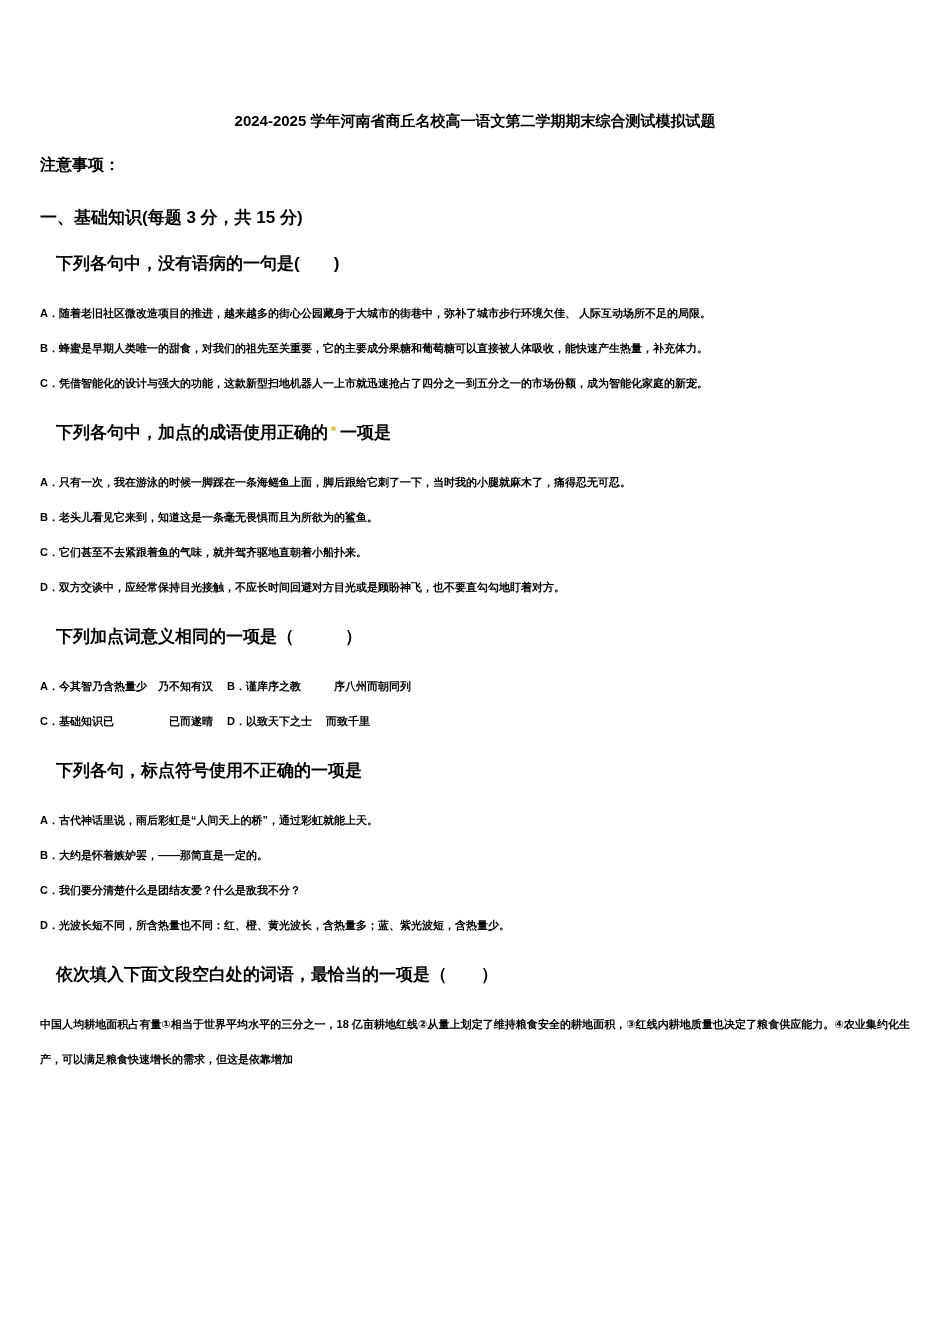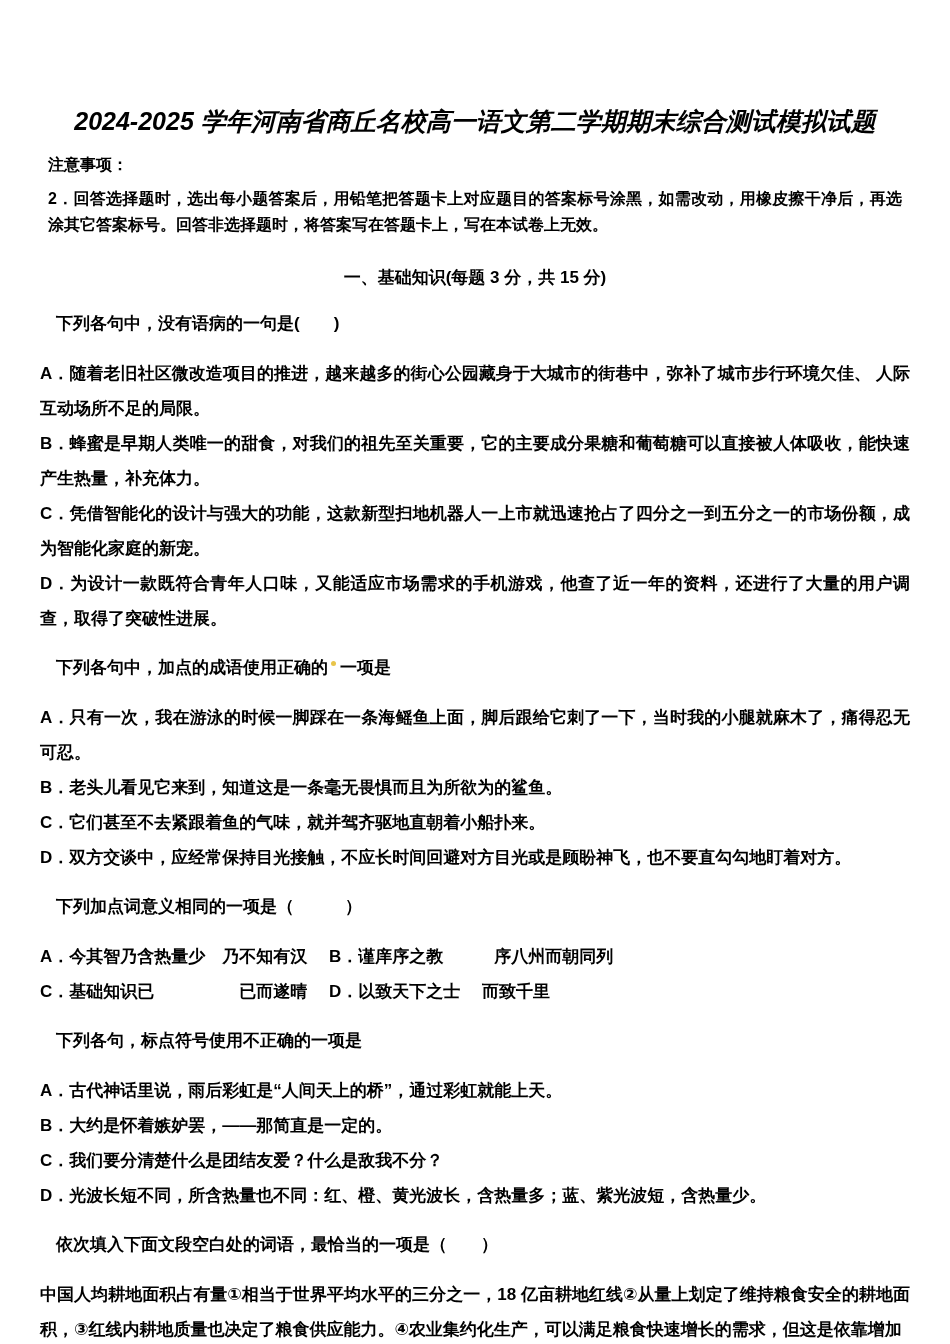"2024-2025 学年河南省商丘名校高一语文第二学期期末综合测试模拟试题" .title { font-size: 25px -> 15px; font-style: italic -> none }
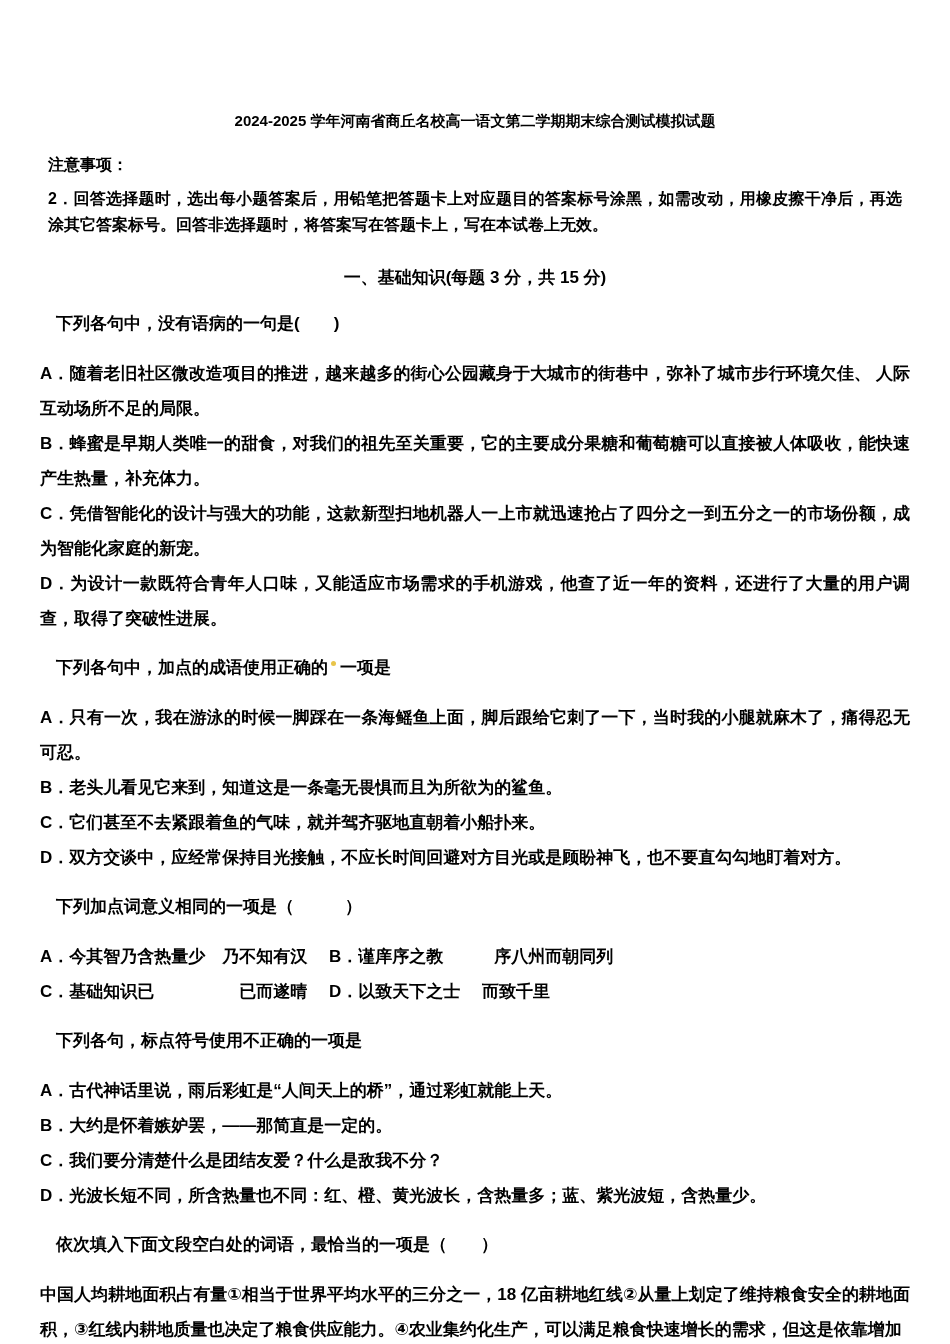"注意事项：" .notice p { margin: 8px -> 0 }
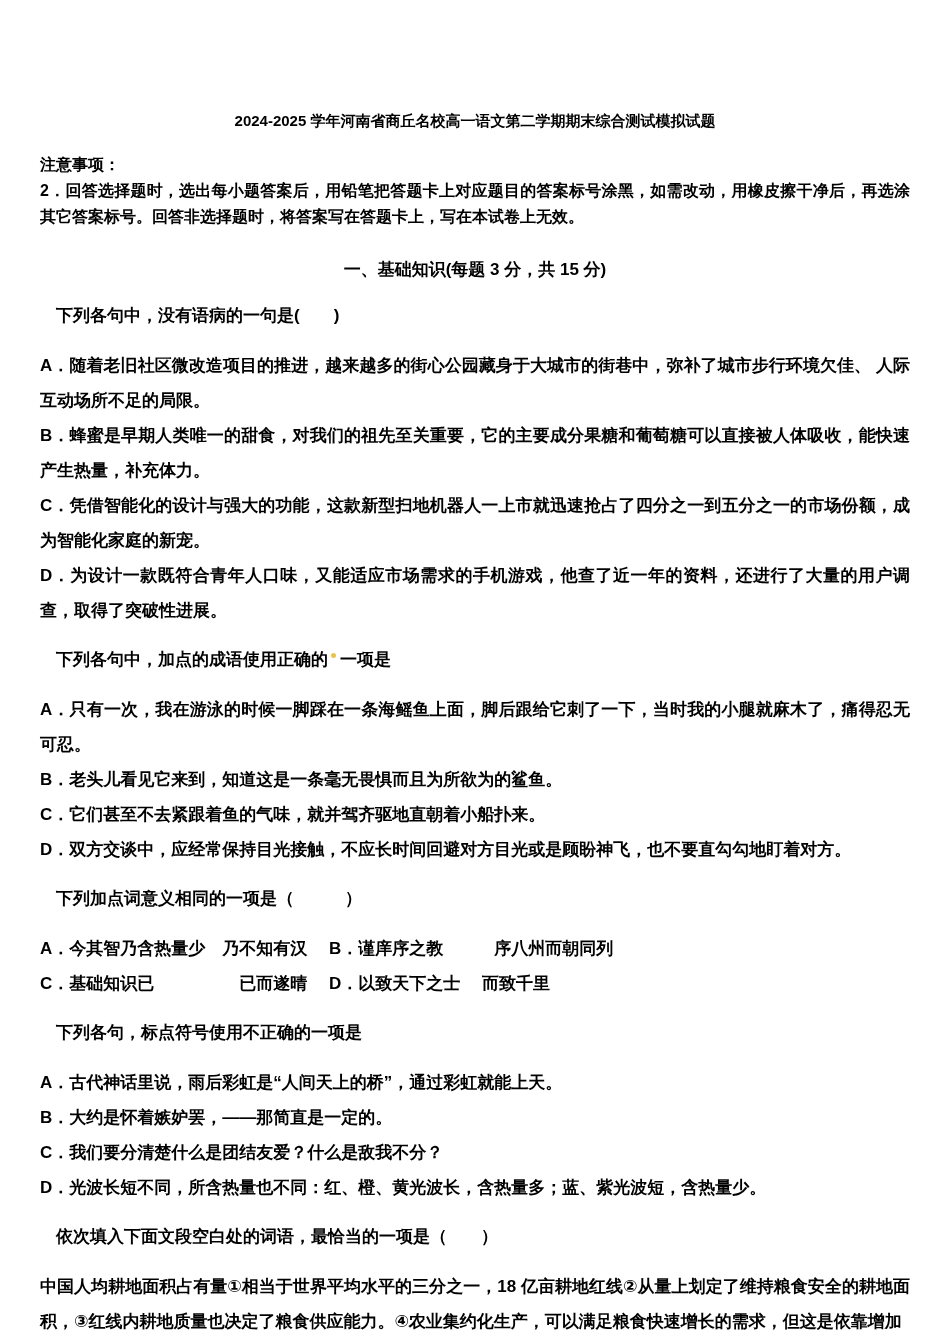"2．回答选择题时，选出每小题答案后，用铅笔把答题卡上对应题目的答案标号涂黑，如需" p { html: <p>2．回答选择题时，选出每小题答案后，用铅笔把答题卡上对应题目的答案标号涂黑，如需改动，用橡皮擦干净后，再选涂其它答案标号。回答非选择题时，将答案写在答题卡上，写在本试卷上无效。</p> -> none }
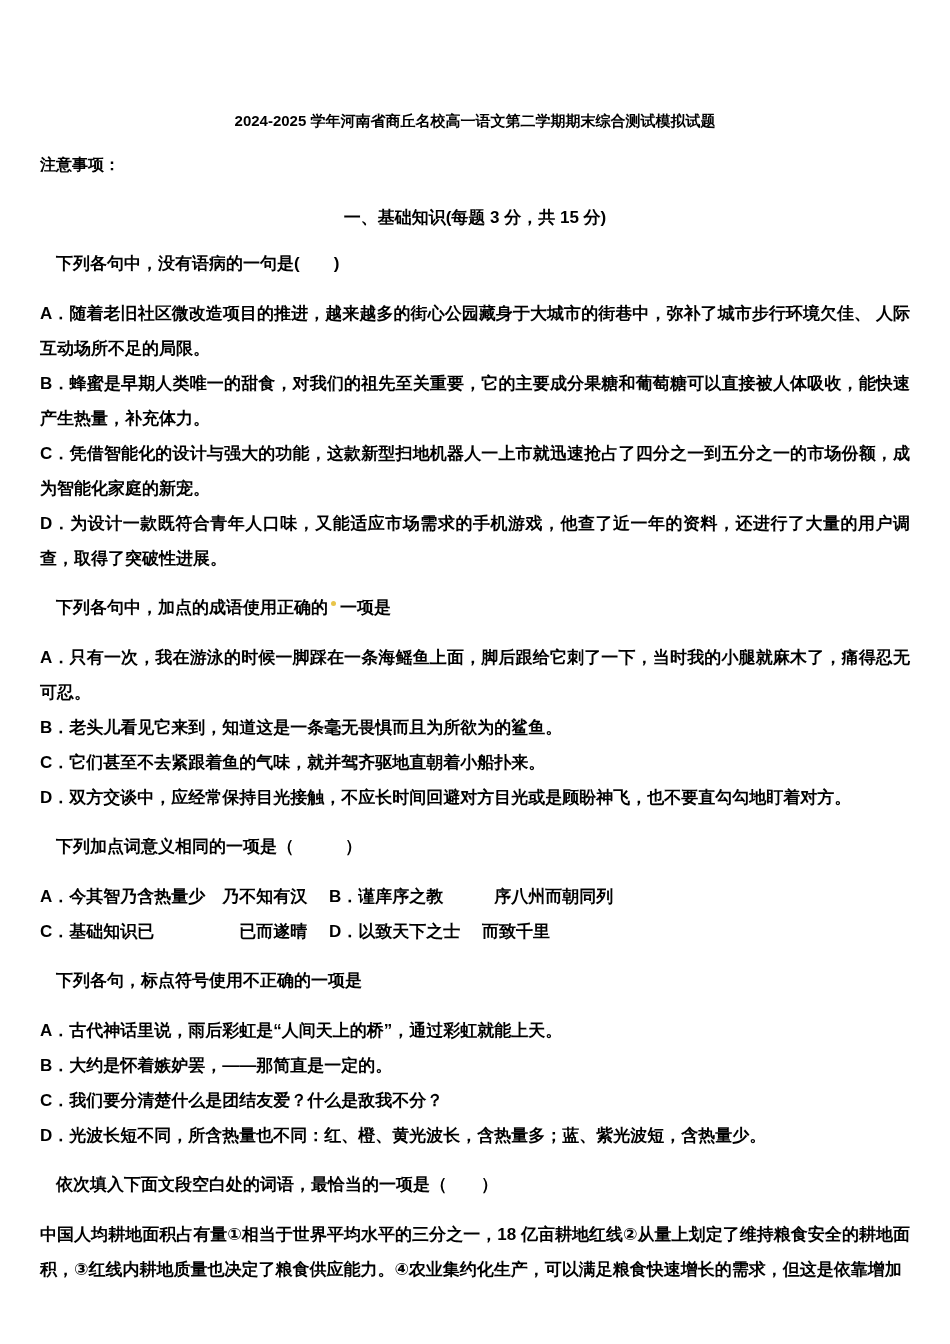"一、基础知识(每题 3 分，共 15 分)" .section-heading { text-align: center -> none }
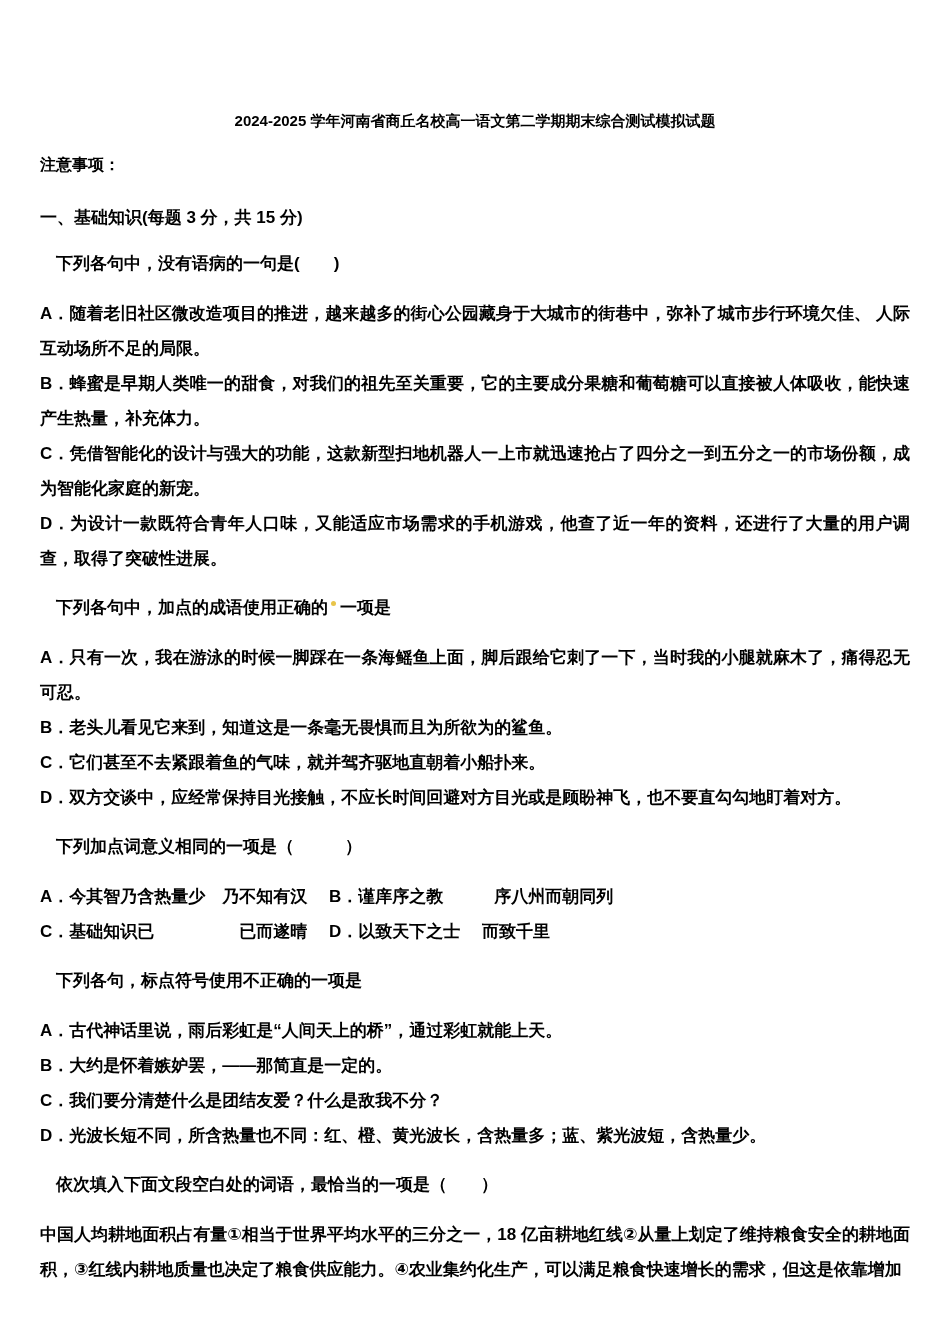"A．随着老旧社区微改造项目的推进，越来越多的街心公园藏身于大城市的街巷中，弥补了" .option, .para { font-size: 17px -> 11px }
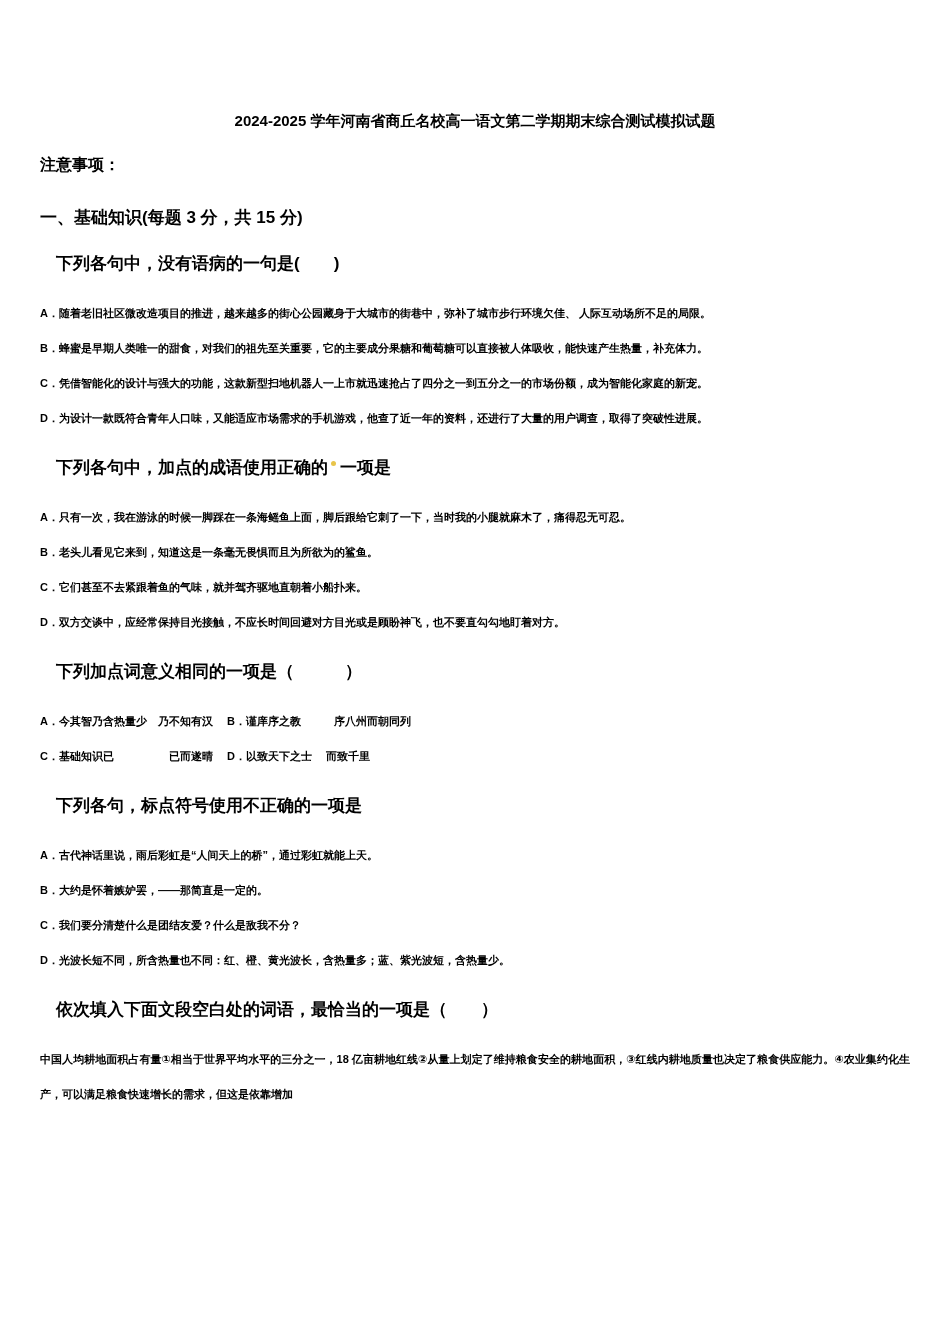"D．为设计一款既符合青年人口味，又能适应市场需求的手机游戏，他查了近一年的资料，" p.option { html: <p><span>D．为设计一款既符合青年人口味，又能适应市场需求的手机游戏，他查了近一年的资料，还进行了大量的用户调查，取得了突破性进展。</span></p> -> none }
